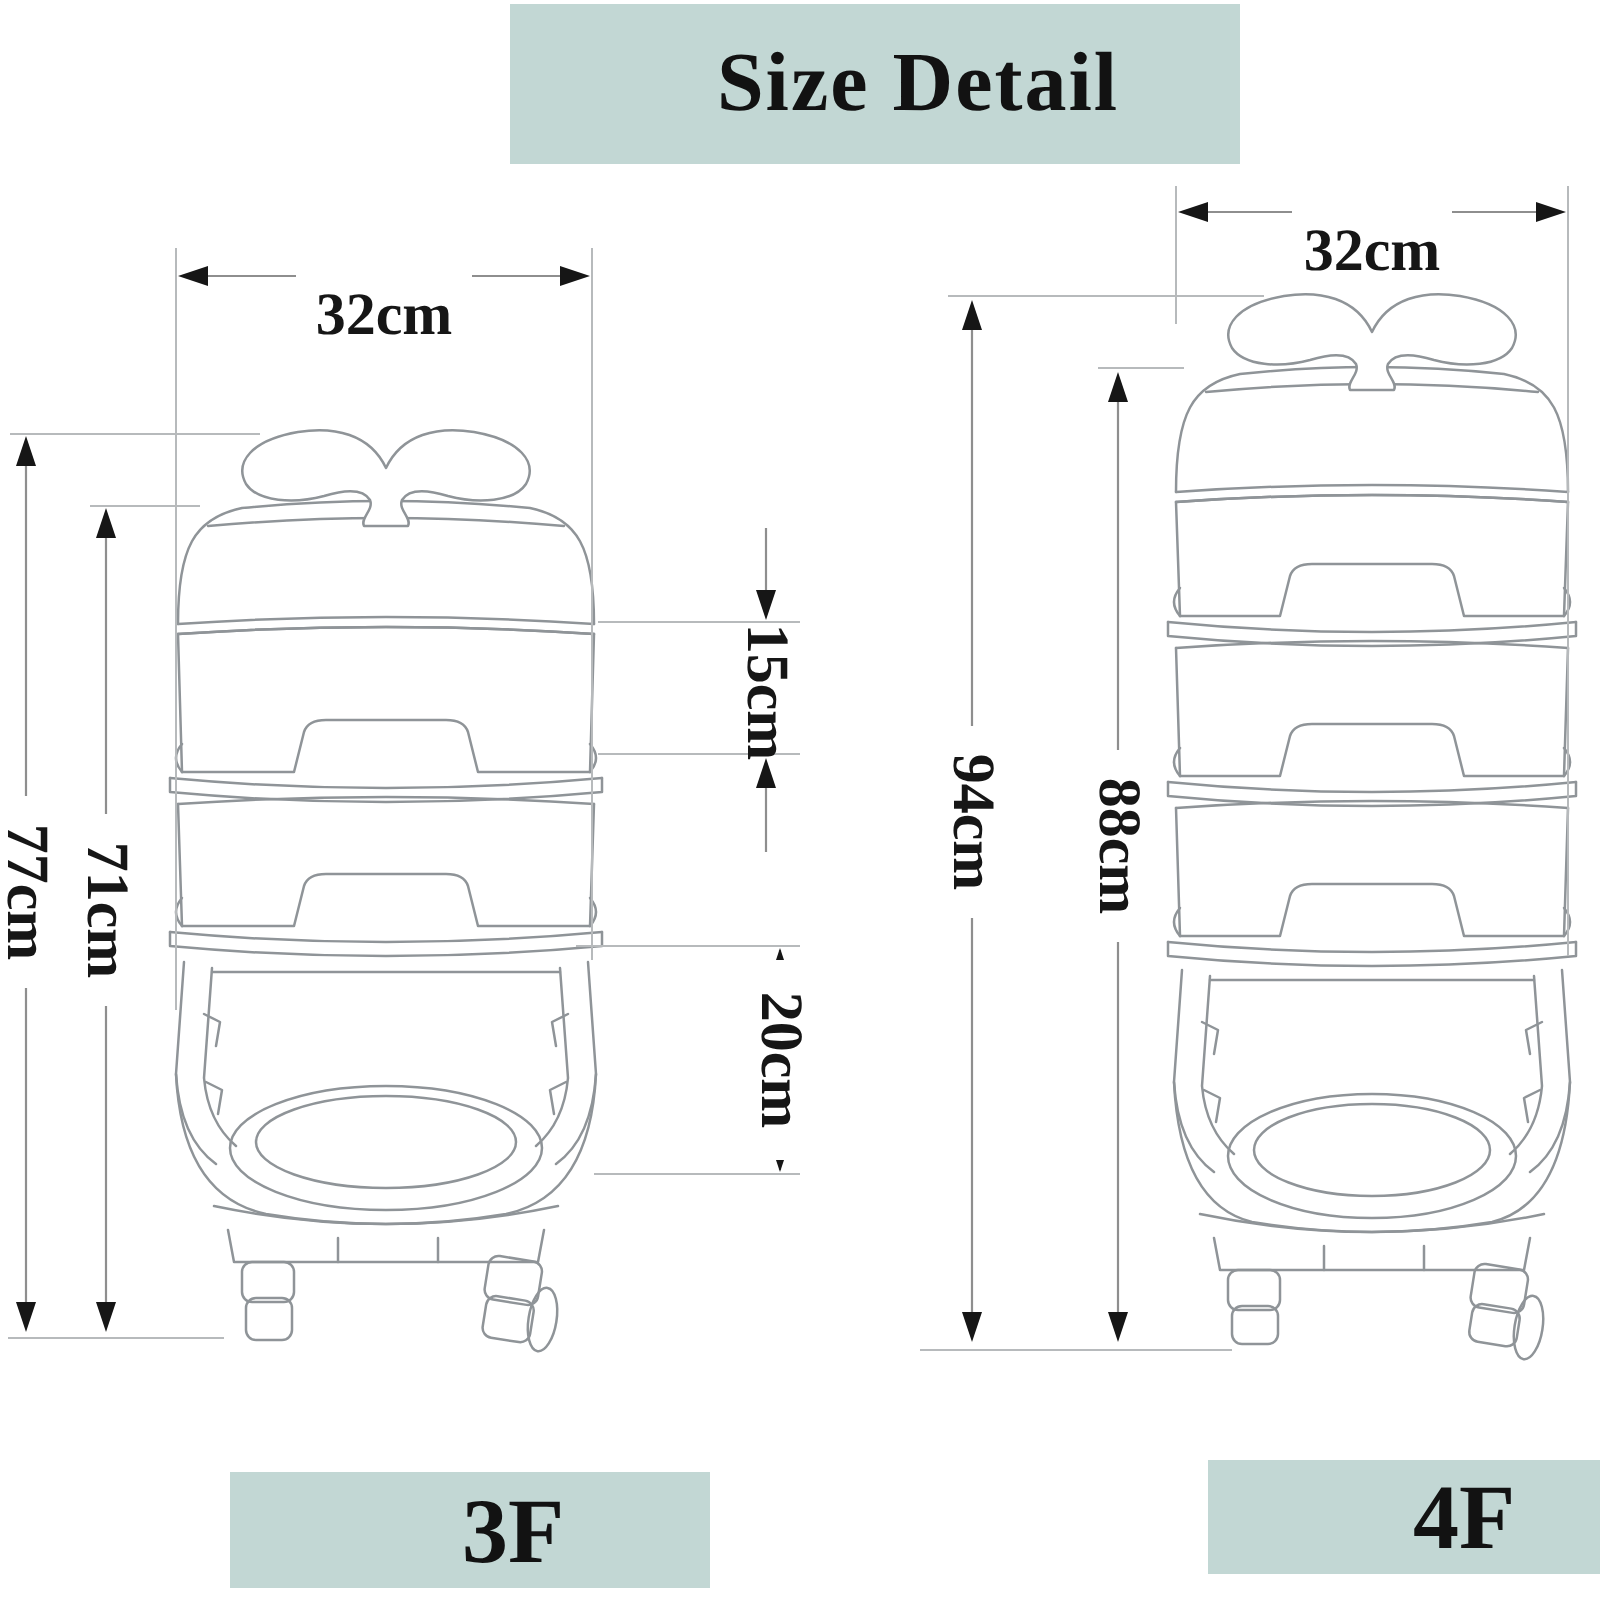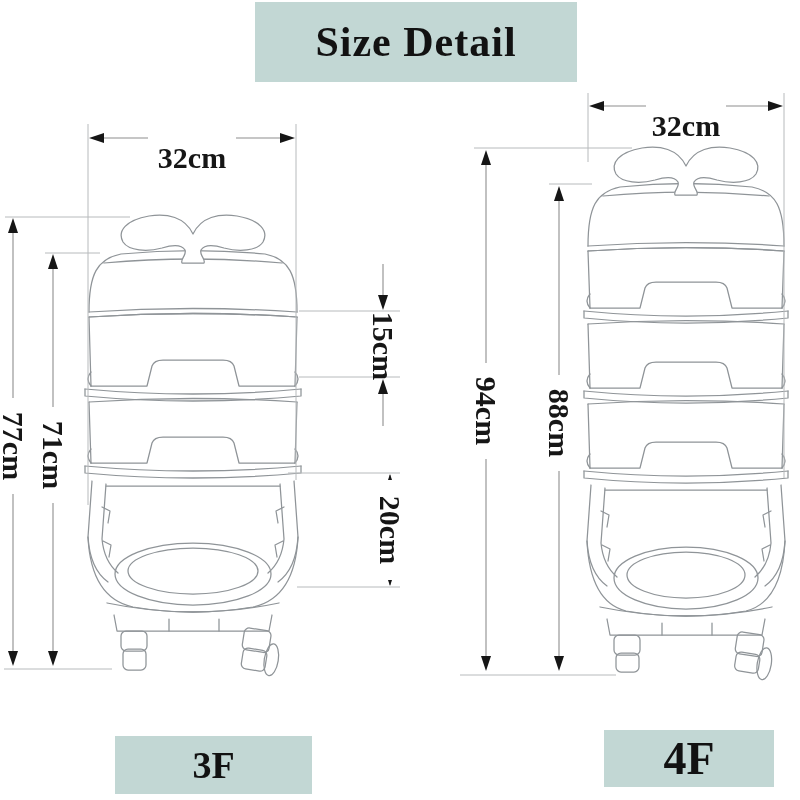"Size Detail" .banner { padding-left: none -> 43px }
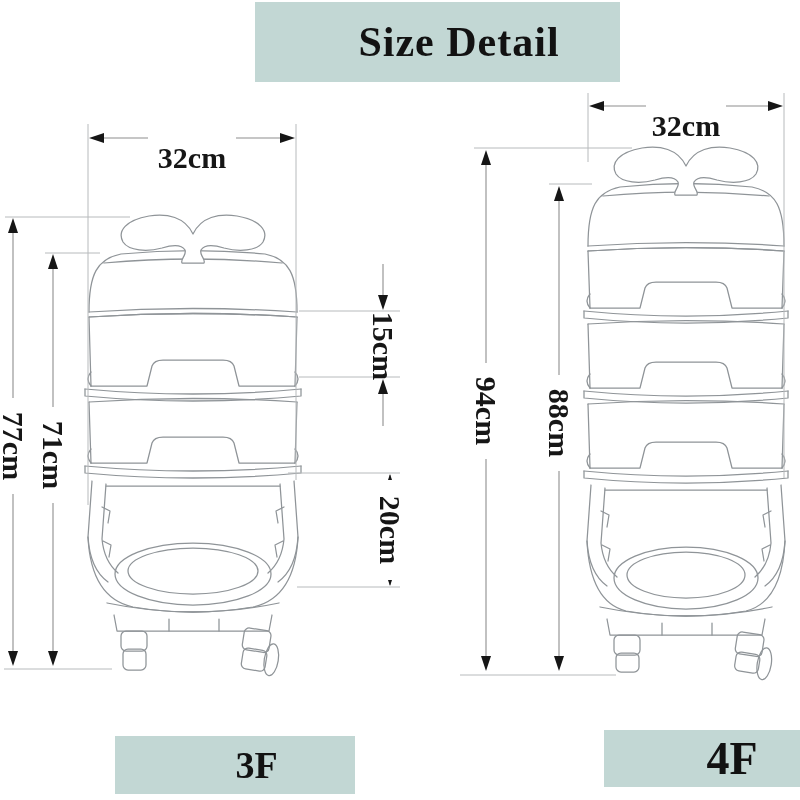"3F" .badge-3f { font-size: 38px -> 46px }
